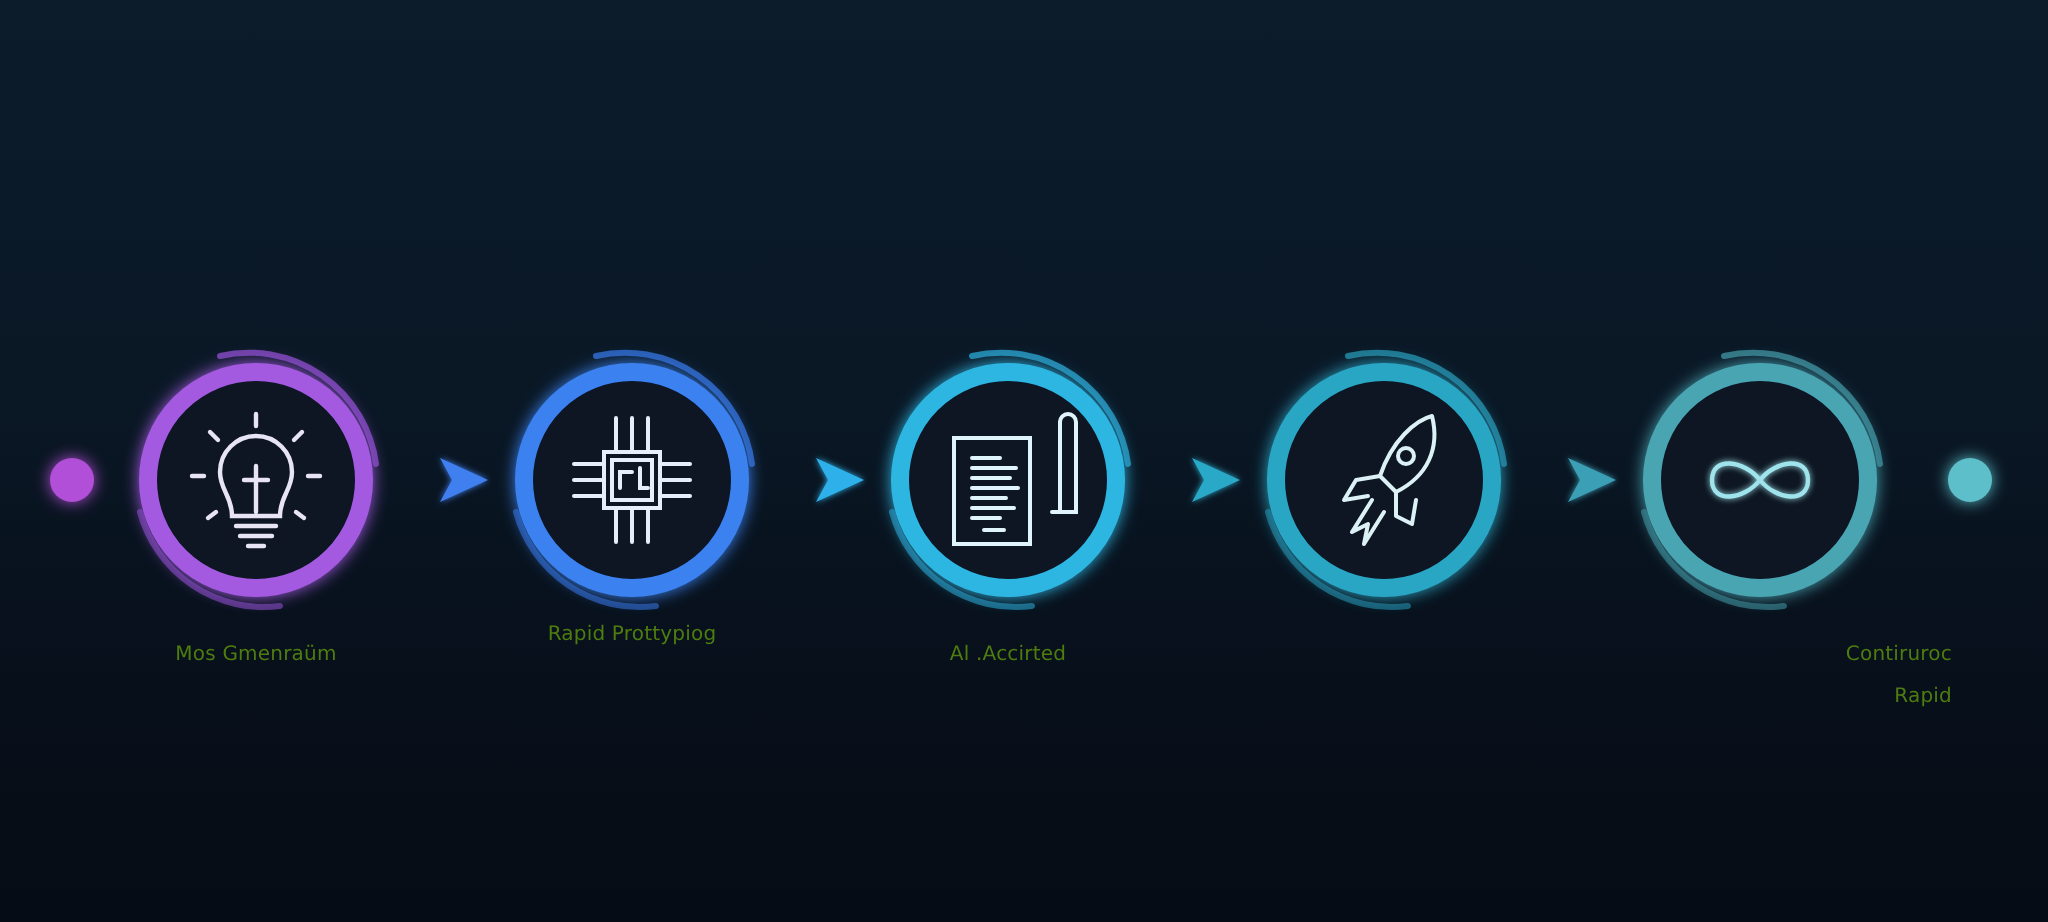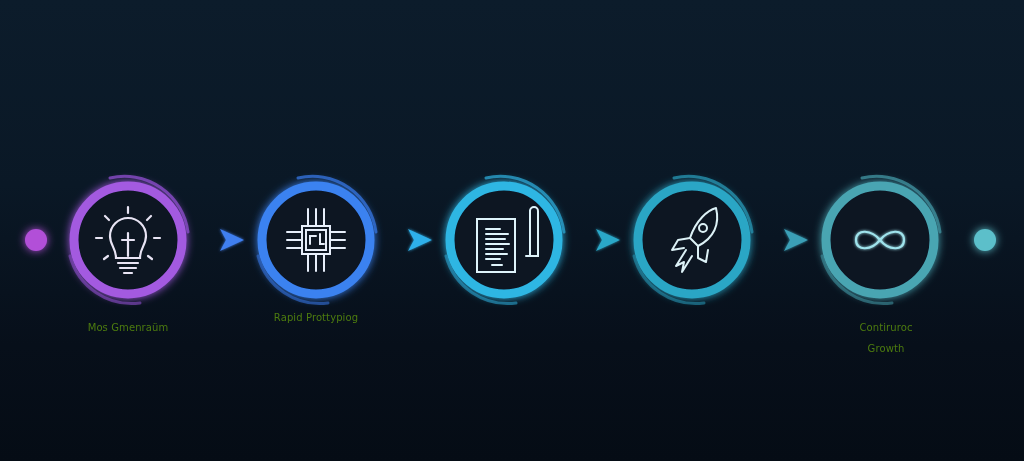"Al .Accirted" div { html: none -> <div>Al .Accirted</div> }
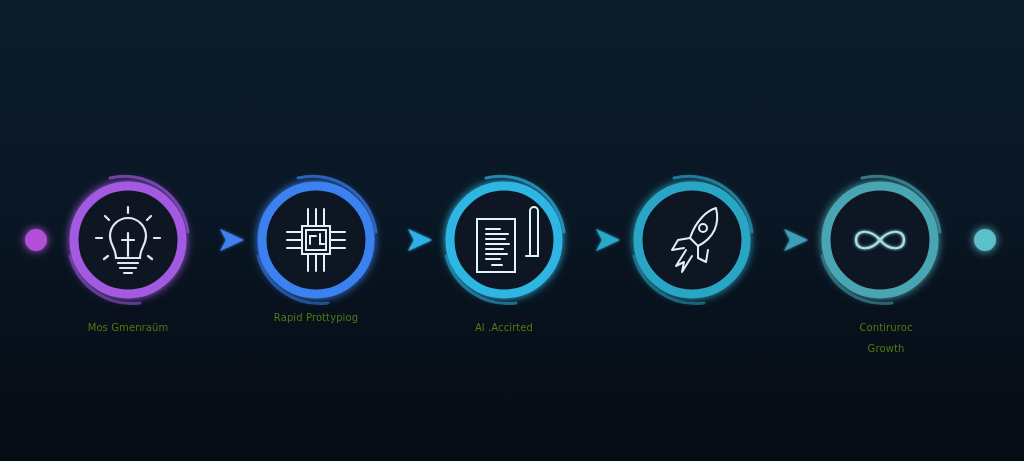"Contiruroc" div.label { text-align: none -> right }
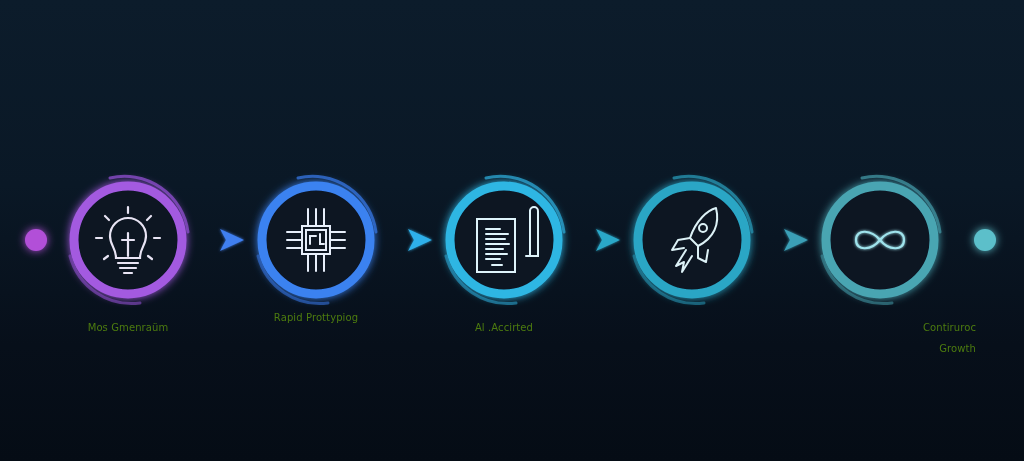"Growth" div { text: Growth -> Rapid }
